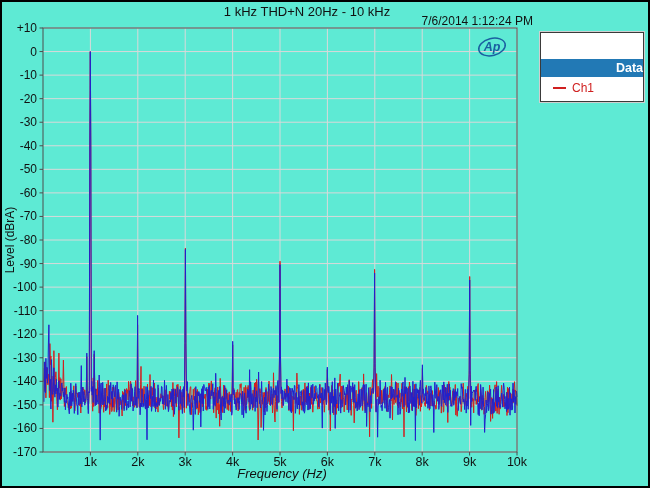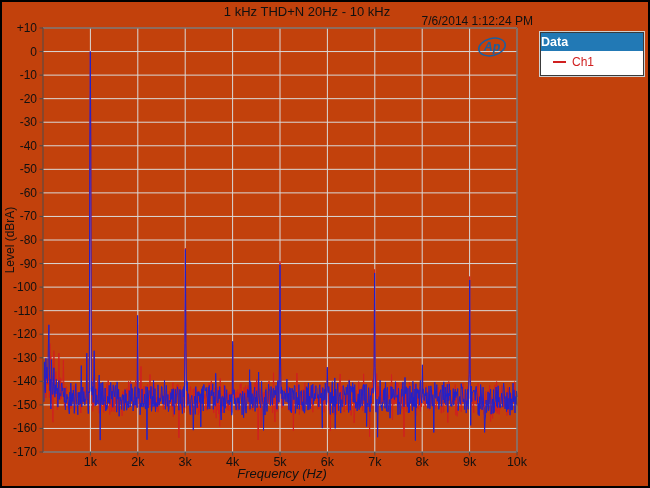"1 kHz THD+N 20Hz -" .frame { background: #c2410c -> #5eead4 }
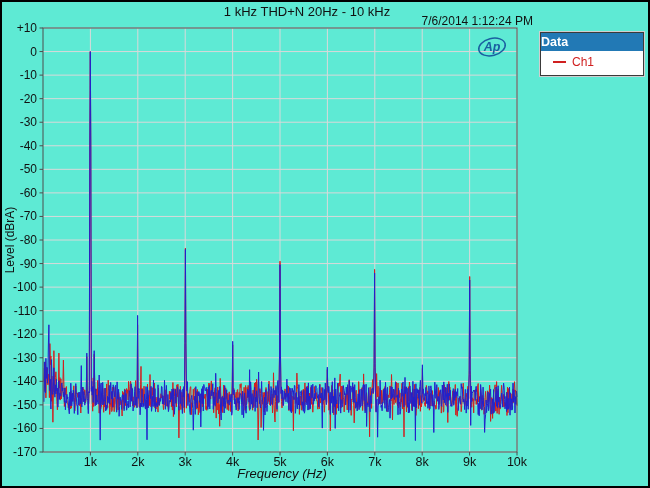"Data" .legend-header { margin-top: none -> 26px; text-align: left -> right }
